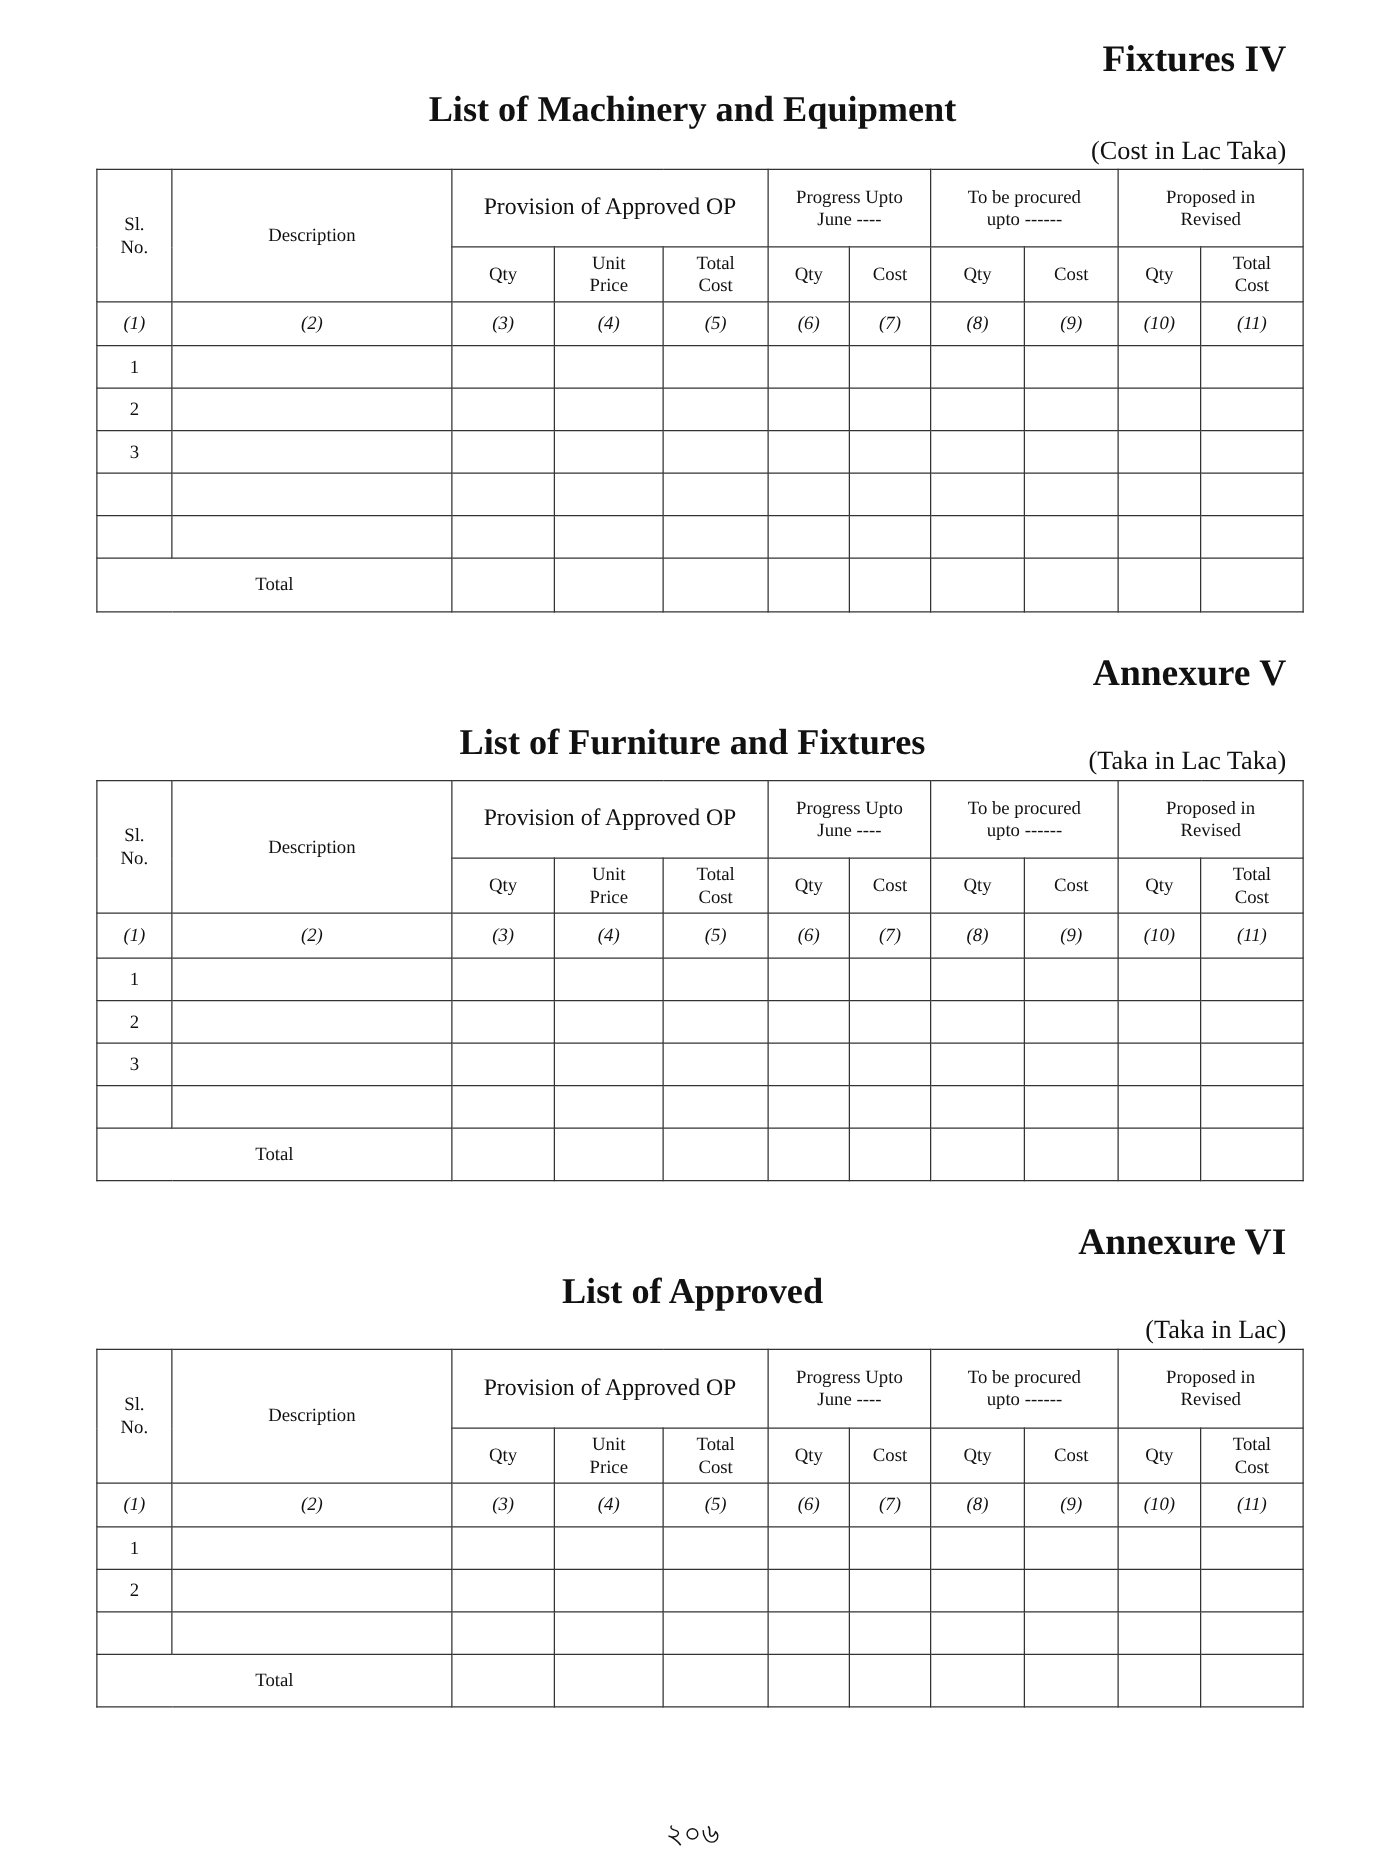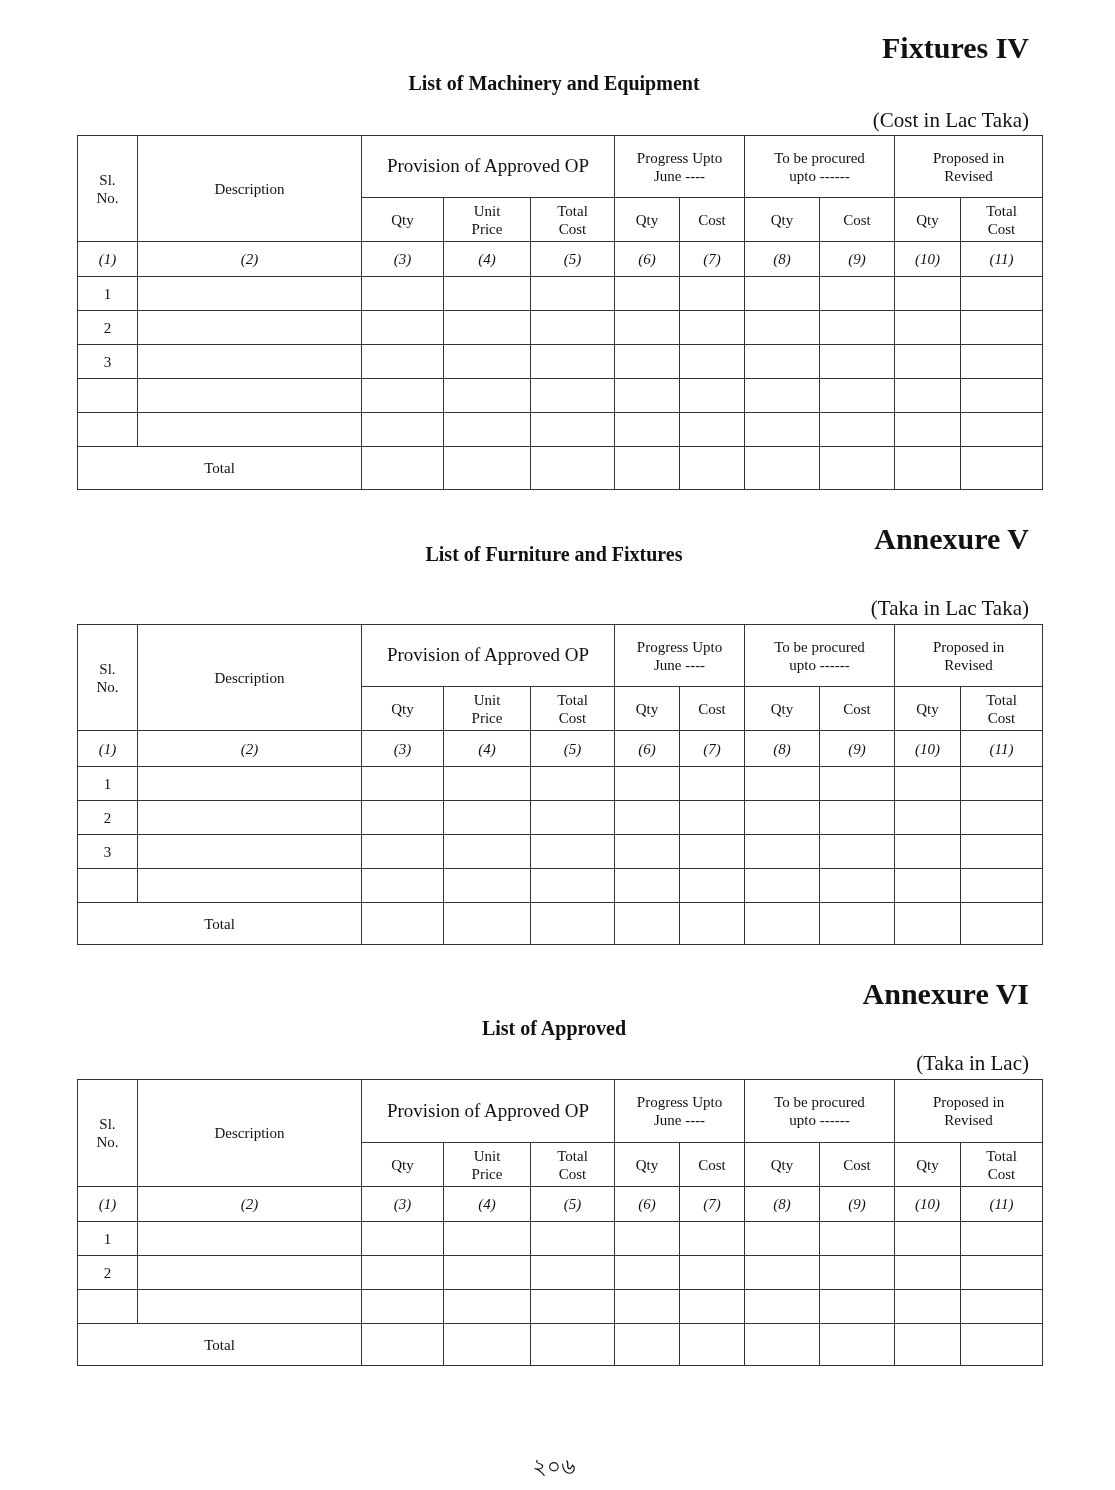"List of Machinery and Equipment" .list-title { font-size: 20px -> 29px }
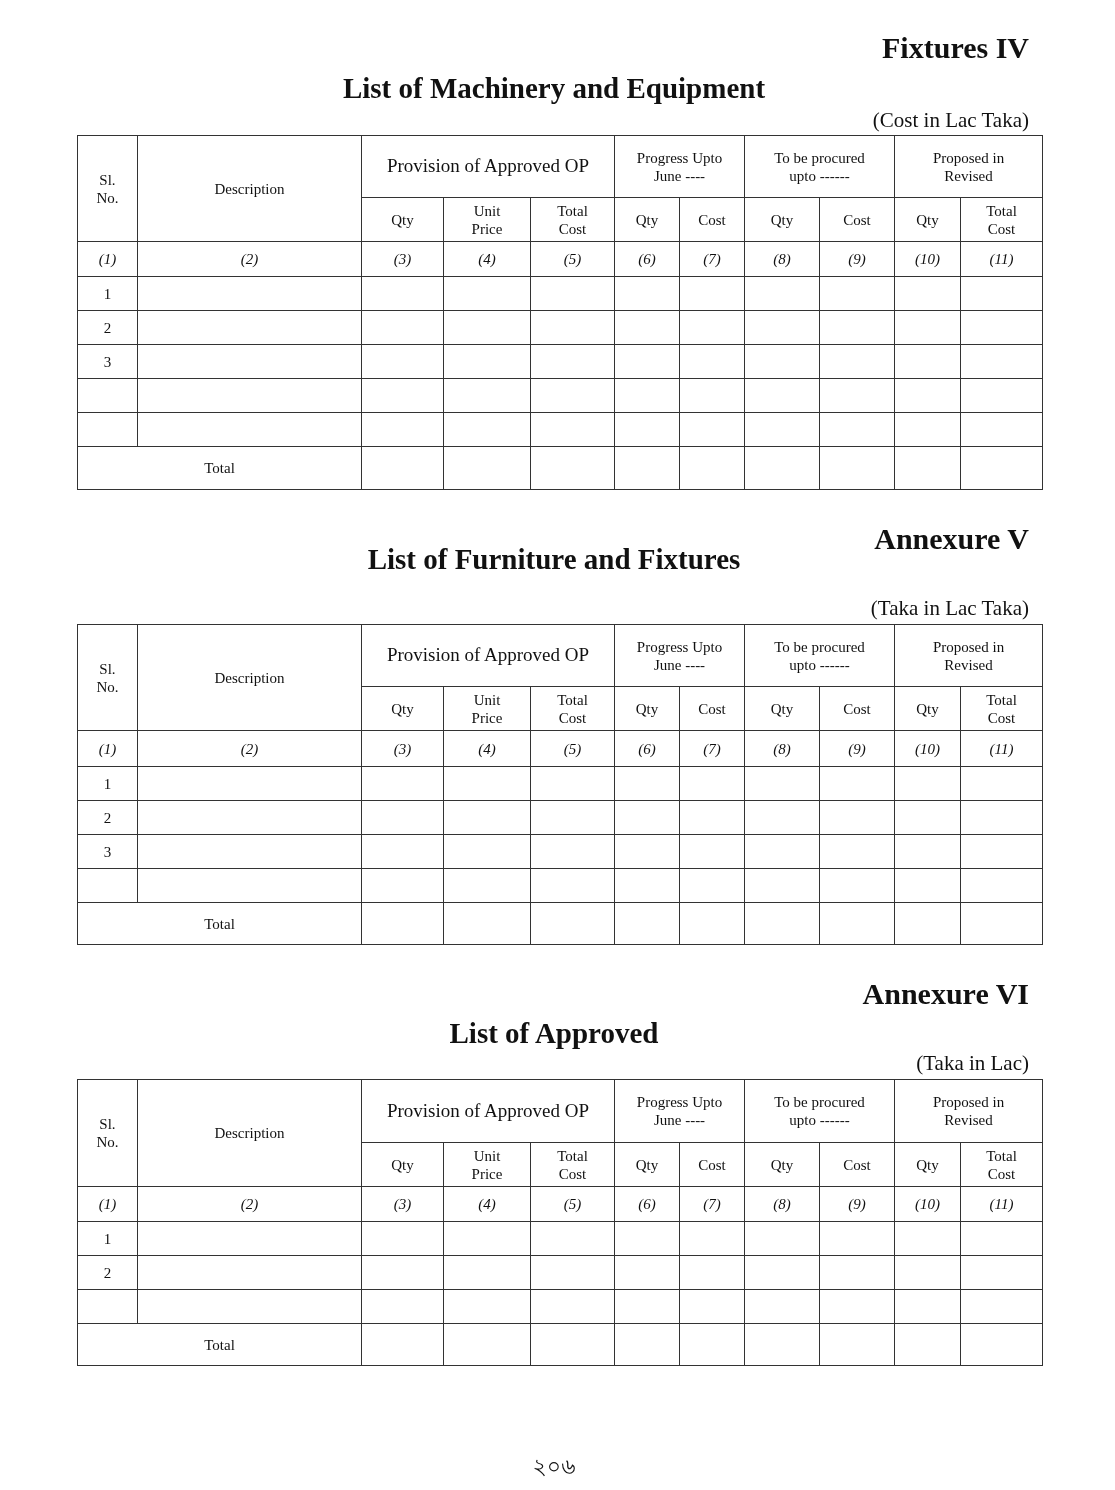"List of Furniture and Fixtures" div.list-title { top: 543px -> 578px }
